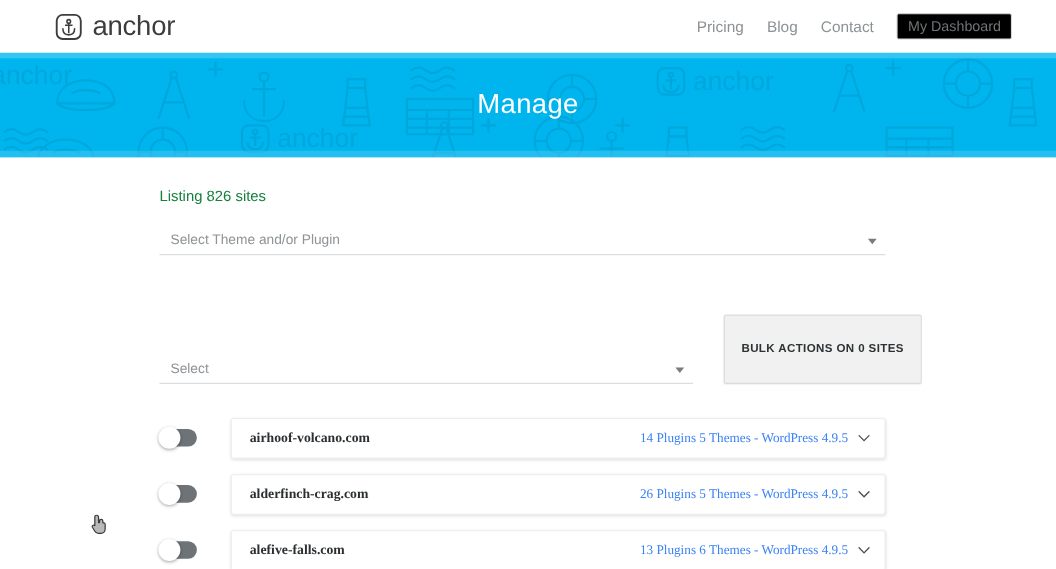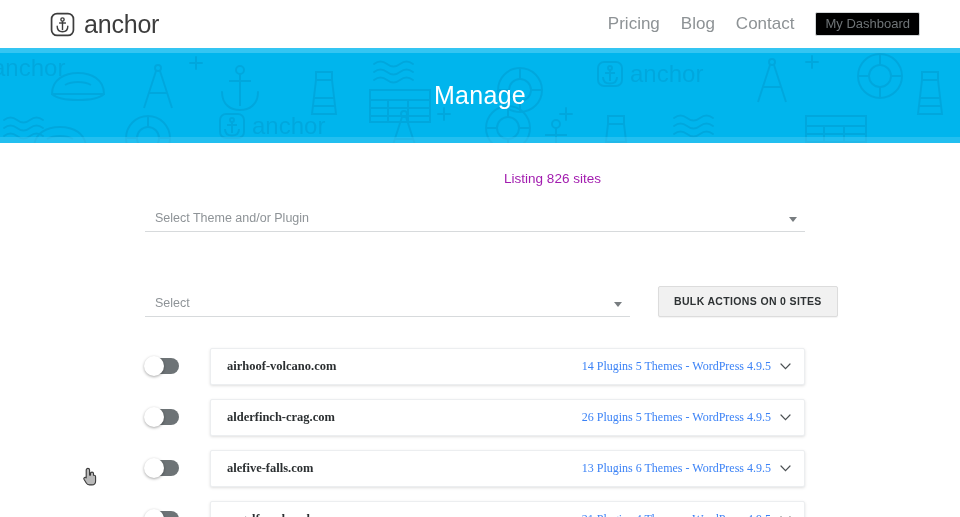"Pricing" .nav-link { font-size: 17px -> 14px }
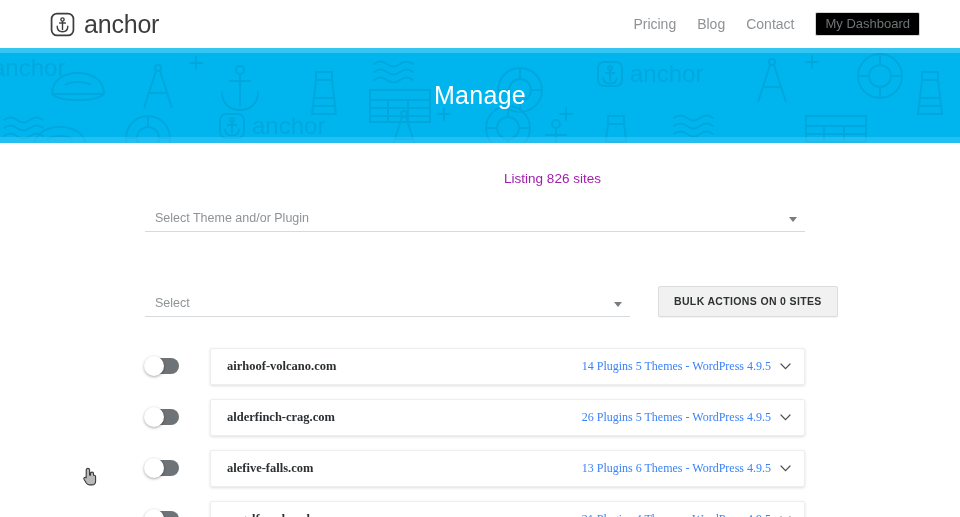"Listing 826 sites" .listing-count { color: #a21caf -> #15803d; text-align: center -> none }
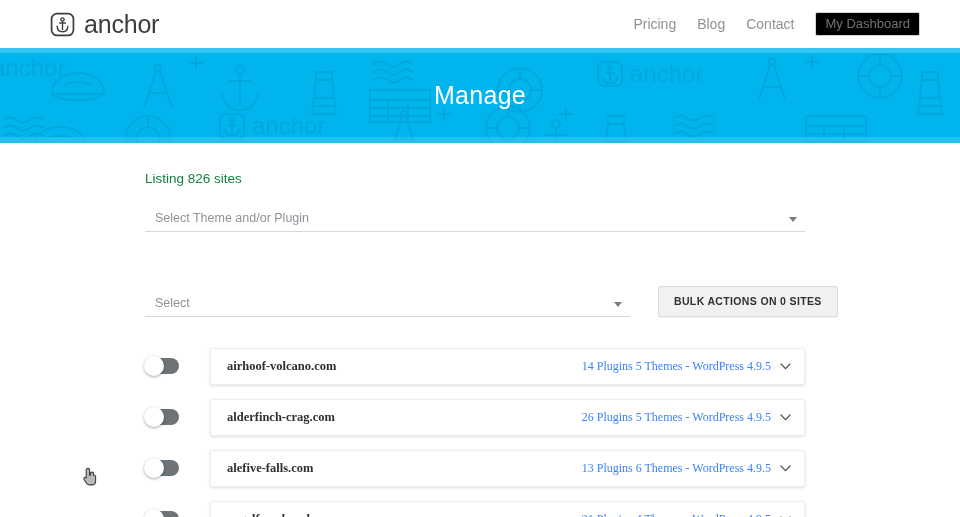"BULK ACTIONS ON 0 SITES" .bulk-btn { padding: 9px 15px -> 25px 15px }
